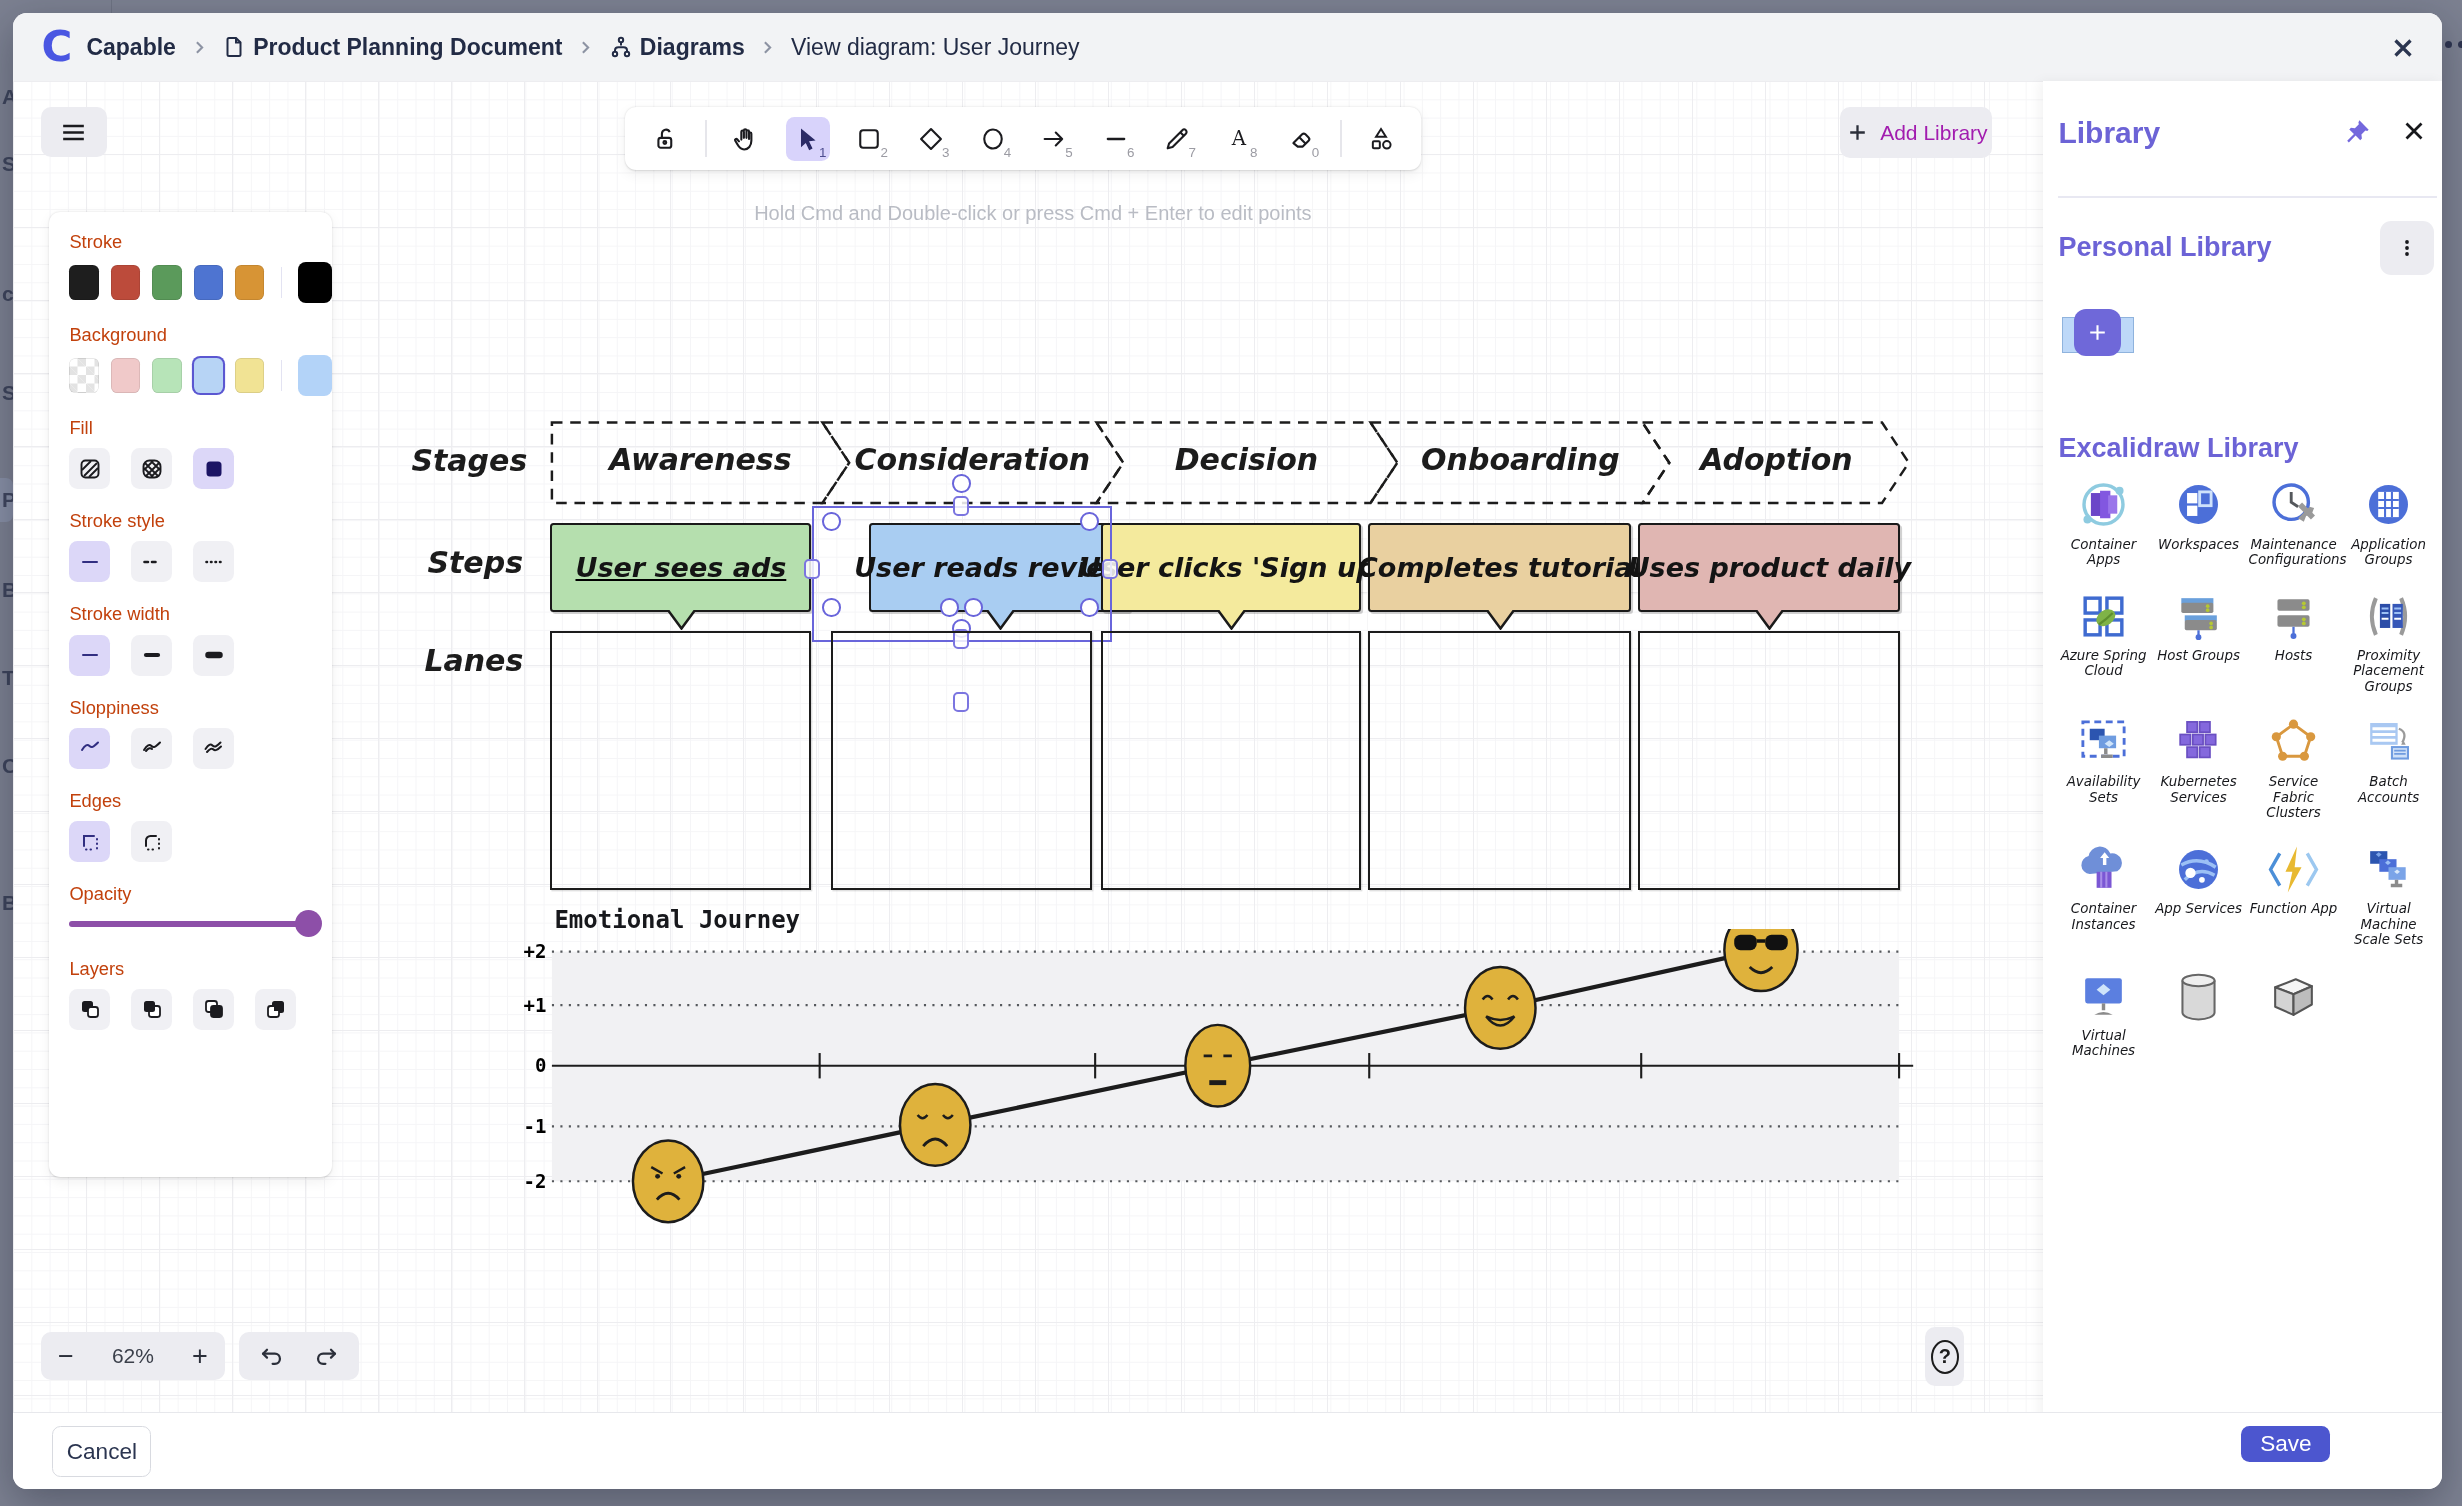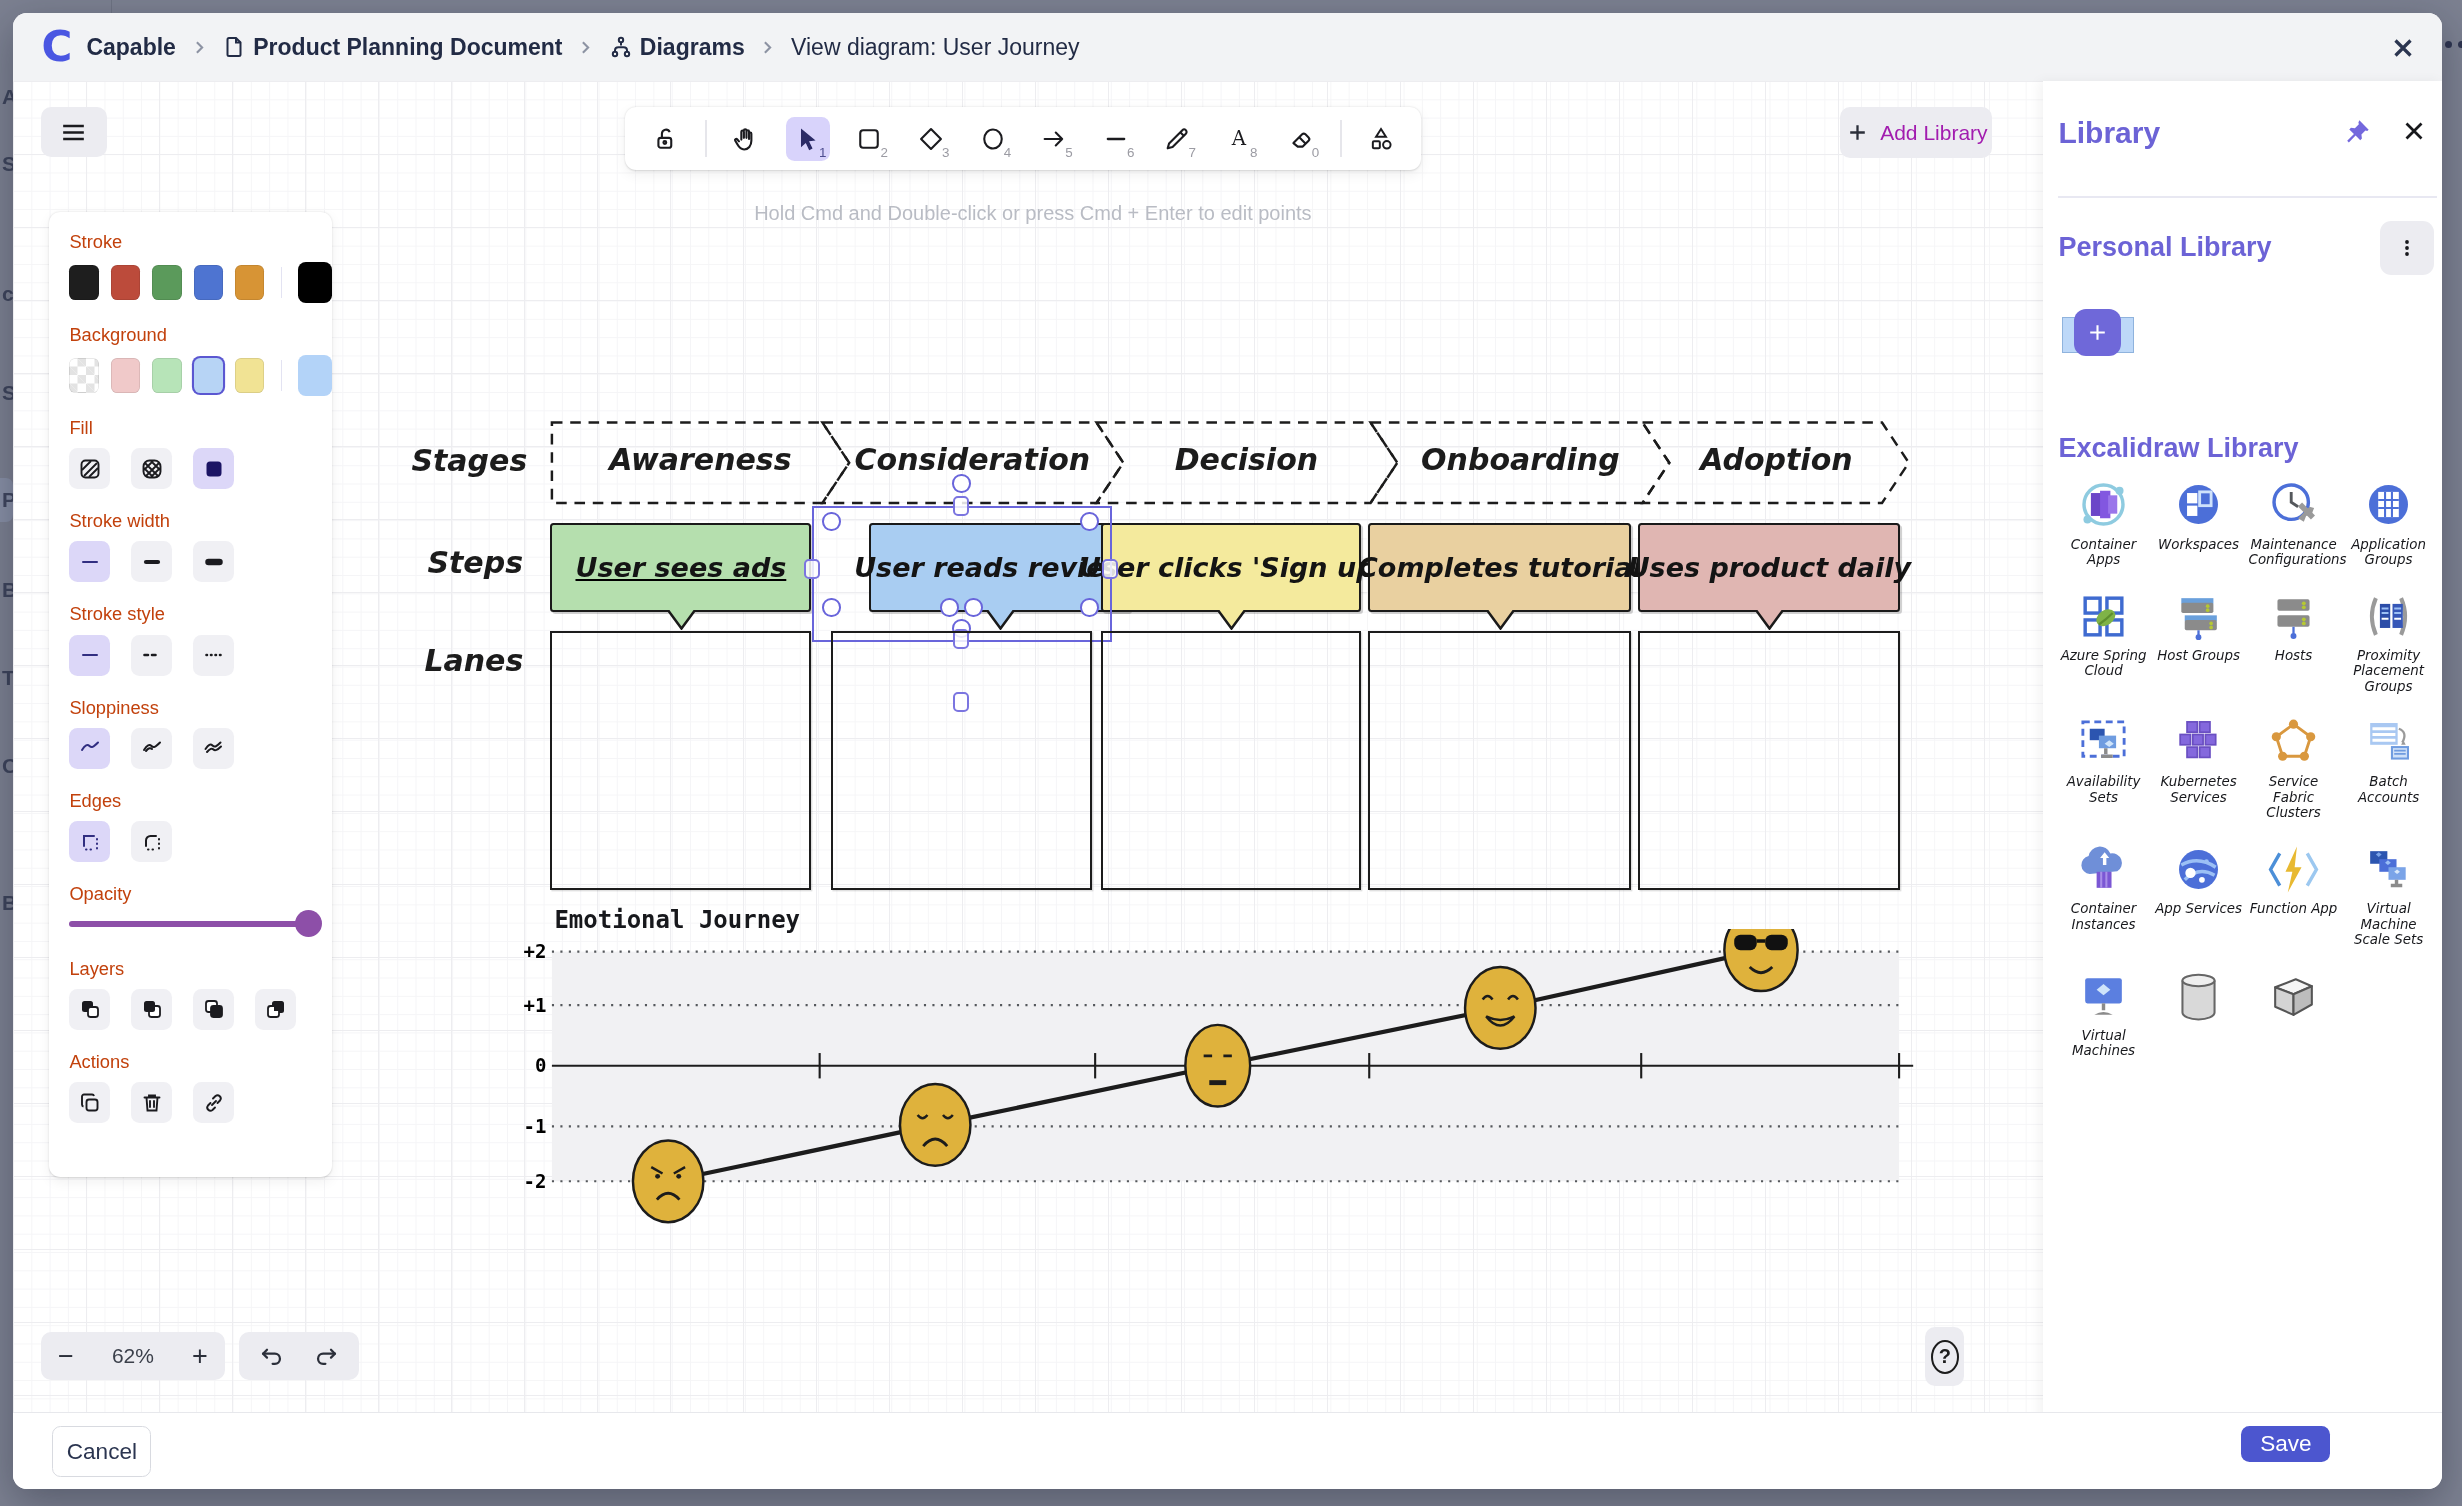"Stroke width" div.sec { order: before "Stroke style" -> after "Stroke style" }
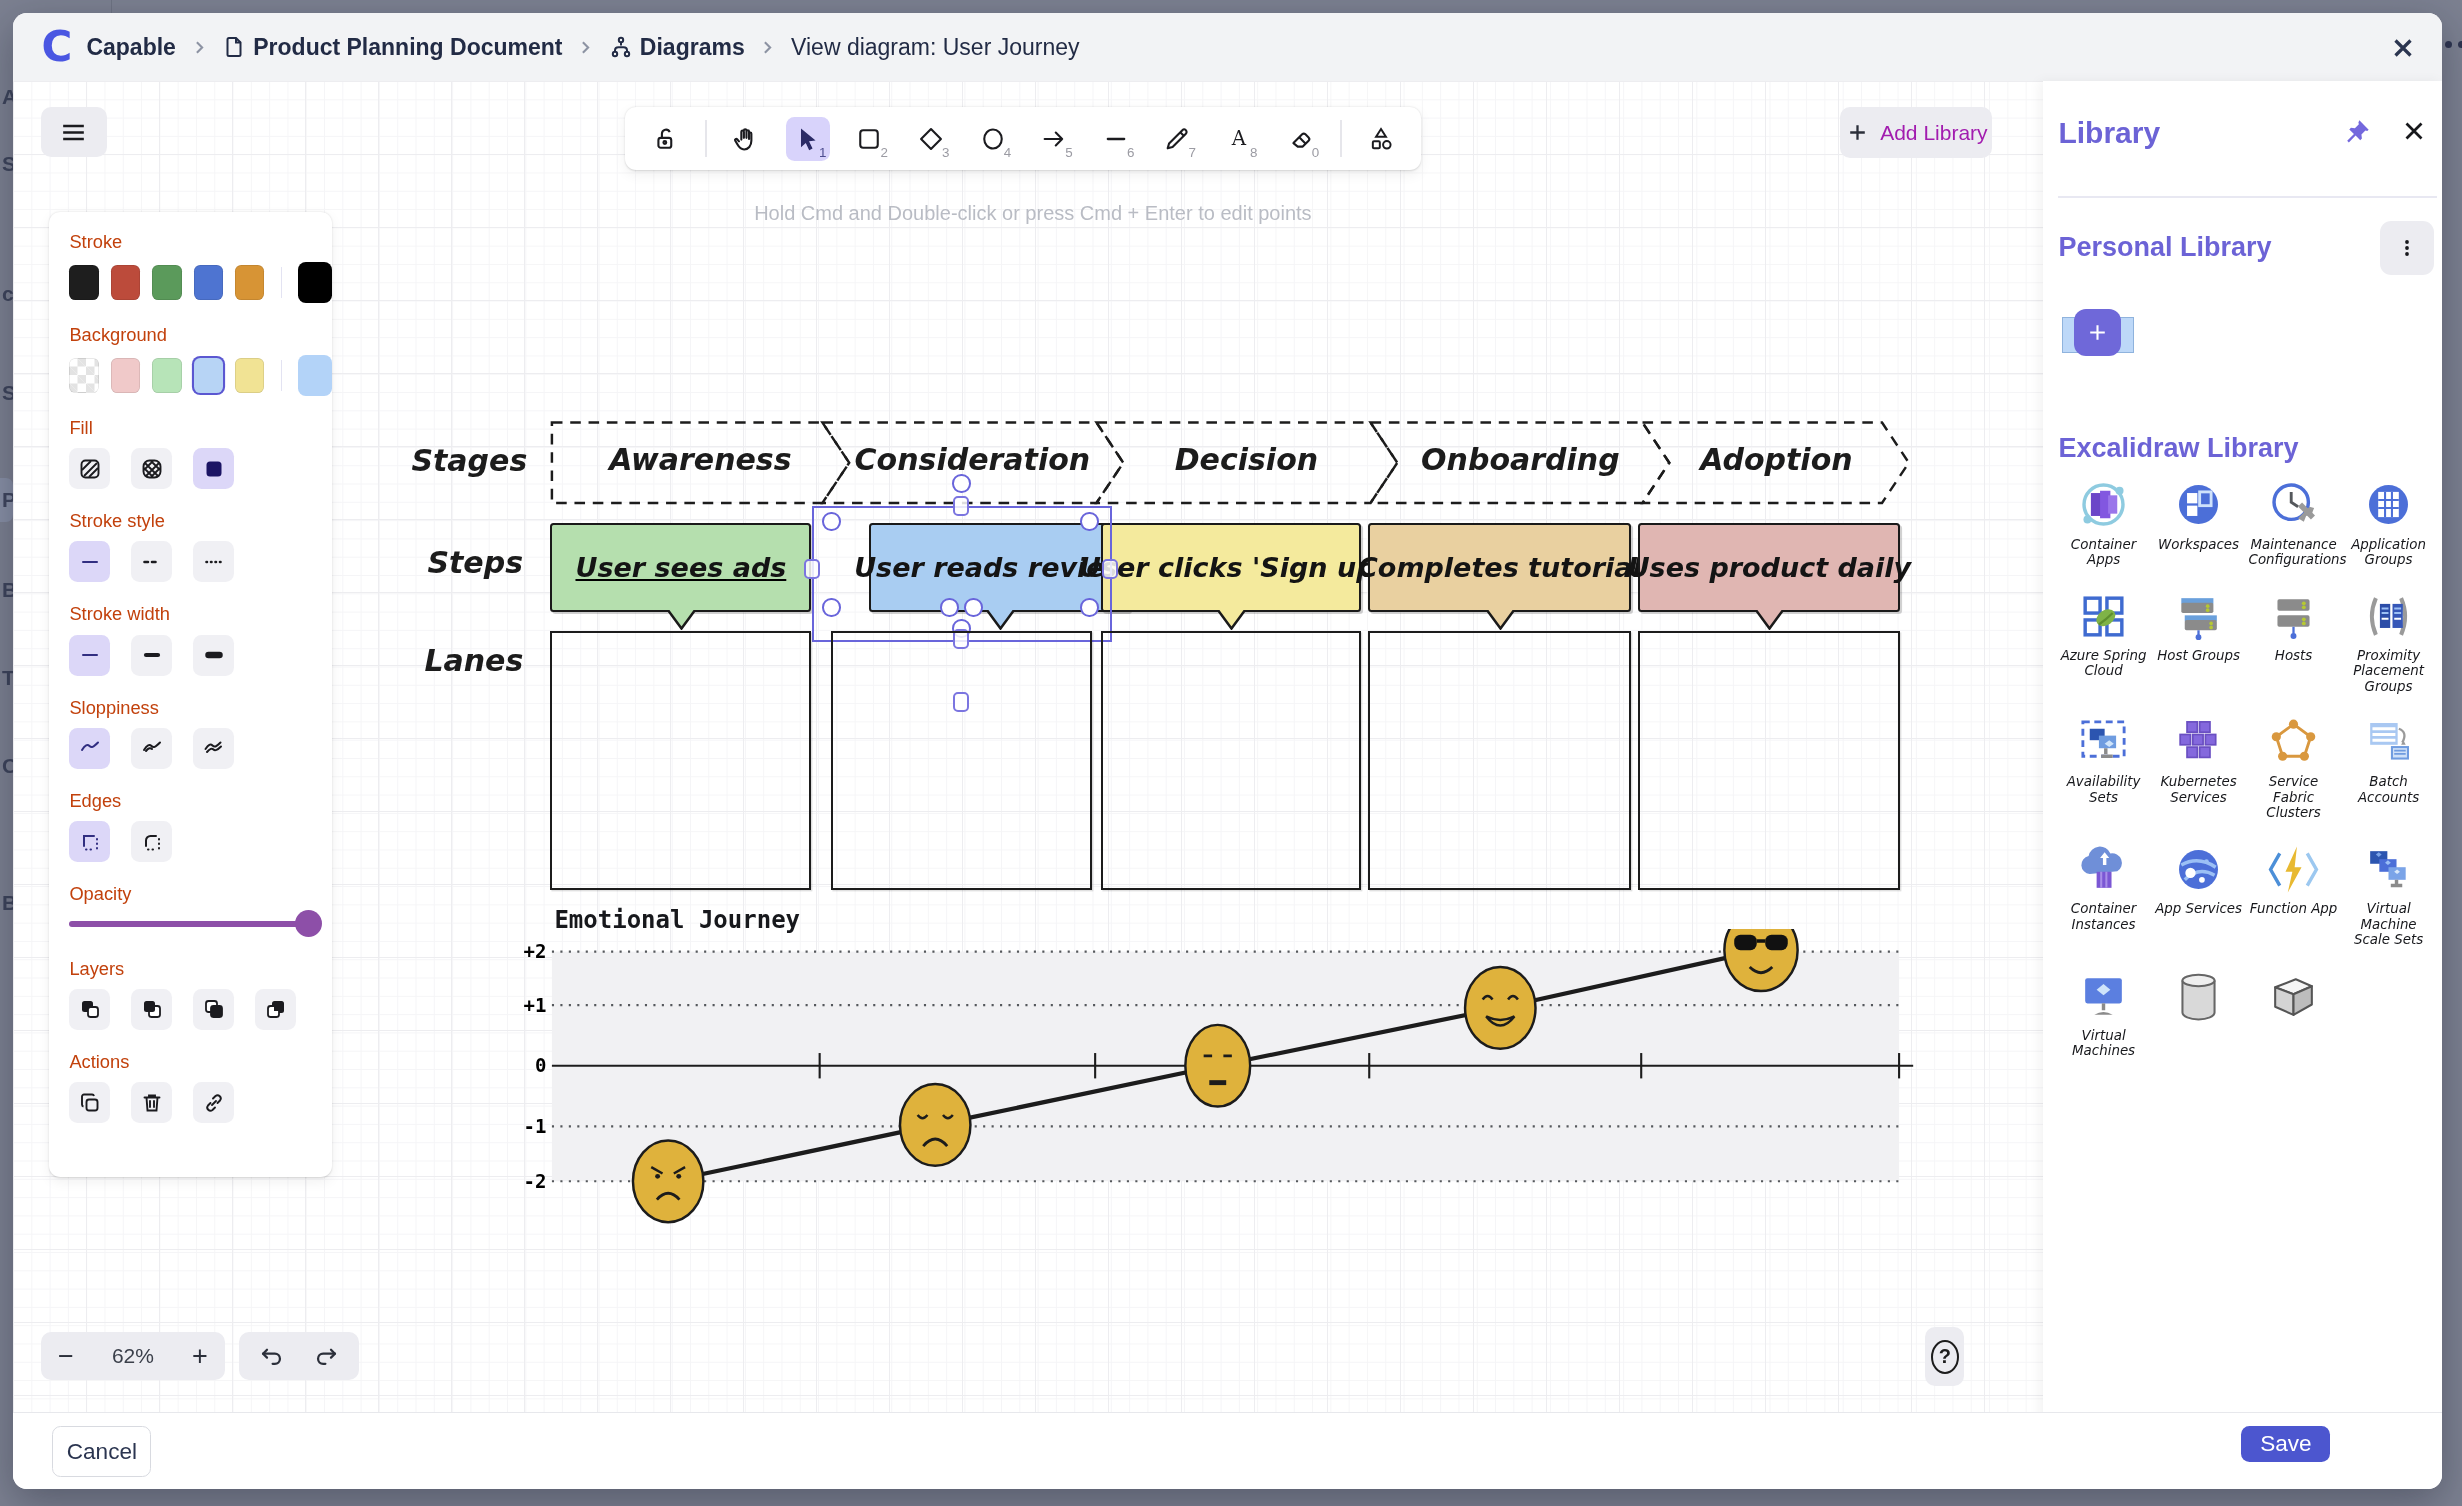"Actions" div.sec { html: <div> <div>Actions</div> <div> <div> <svg> <rect></rect> <path></path> </svg> </div> <div> <svg> <path></path> </svg> </div> <div> <svg> <path></path> </svg> </div> </div> </div> -> none }
